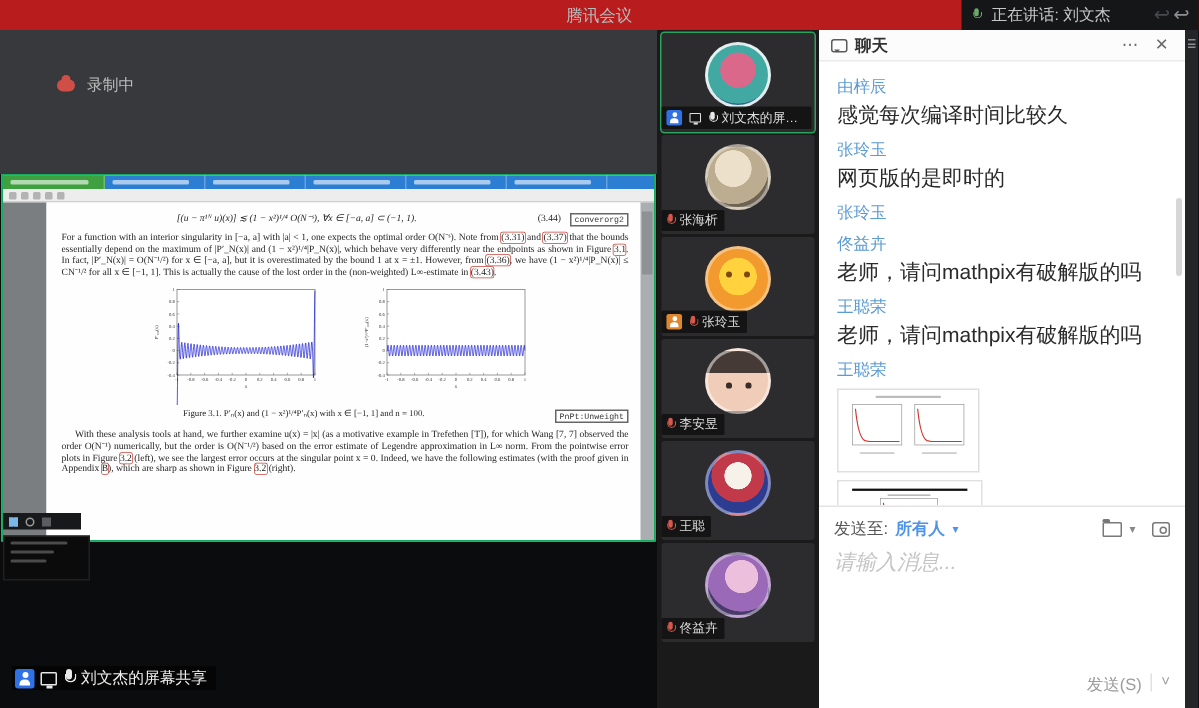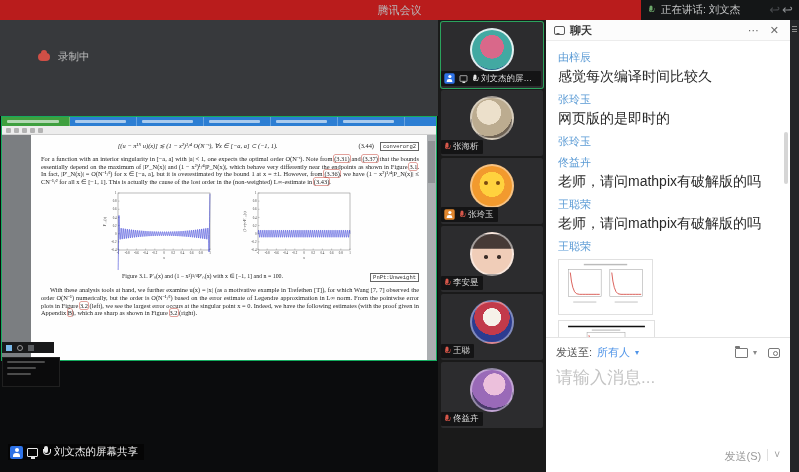"所有人" .send-to-value { font-weight: none -> bold }
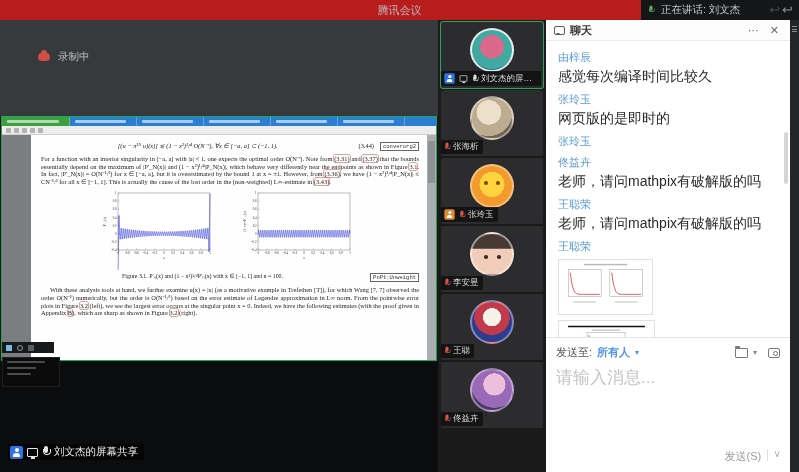"请输入消息..." .chat-input { font-size: 17px -> 14px; font-style: none -> italic }
